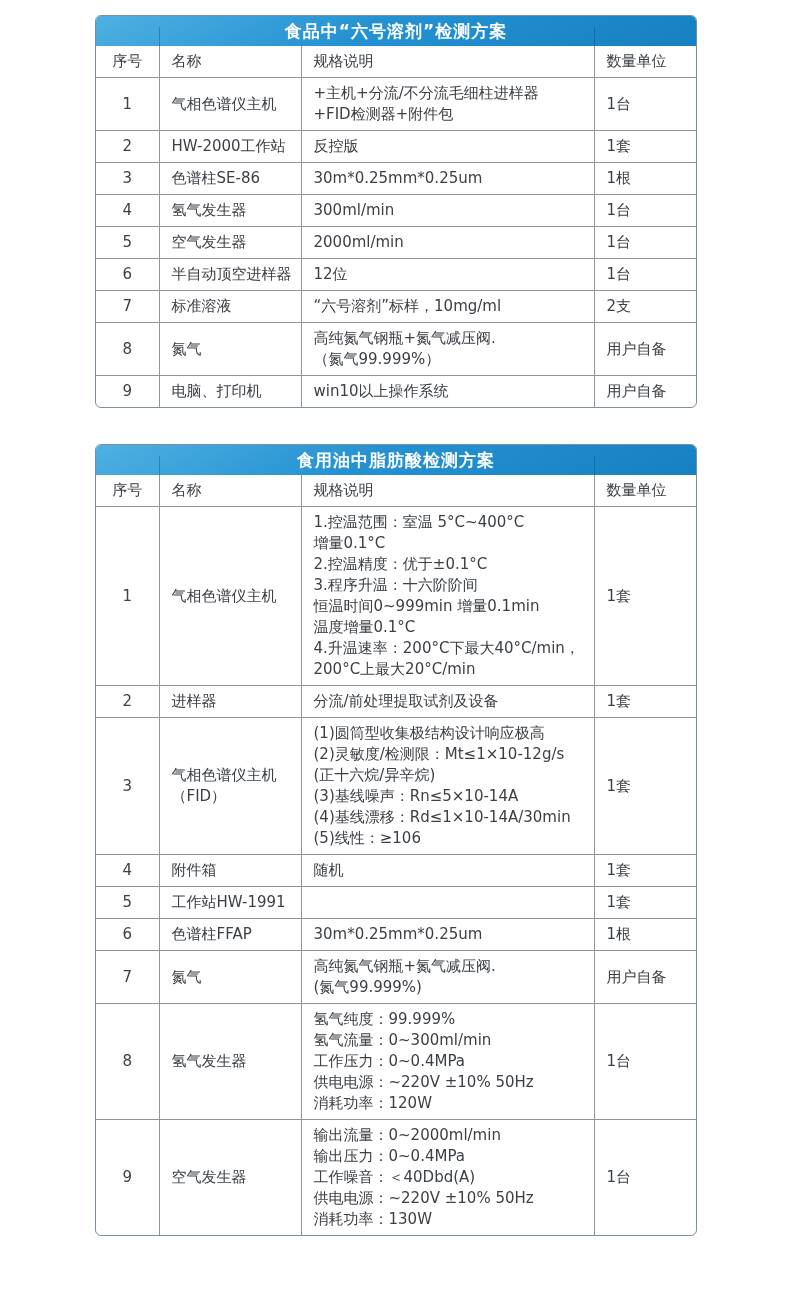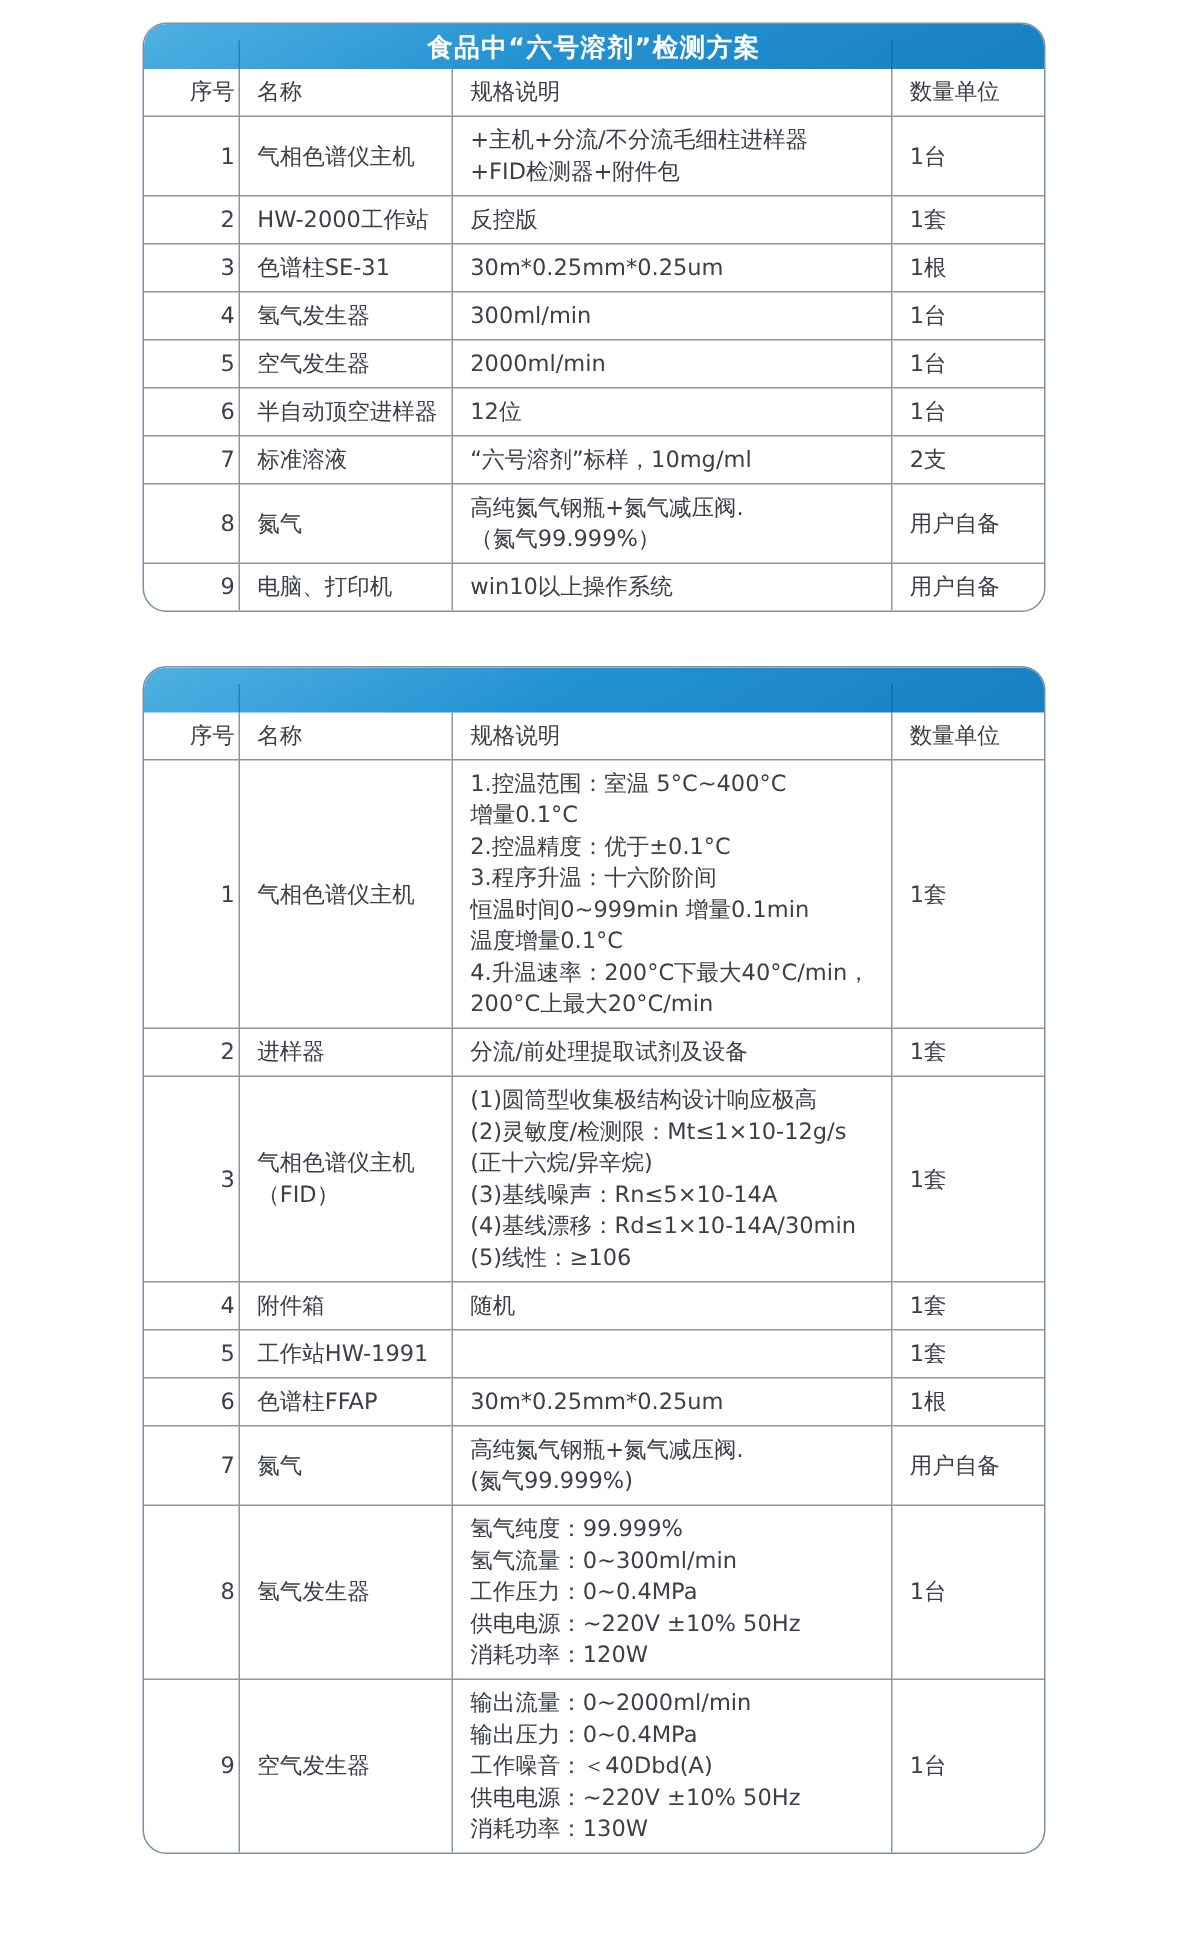"食品中“六号溶剂”检测方案" .spec-table { border-radius: 16px -> 6px }
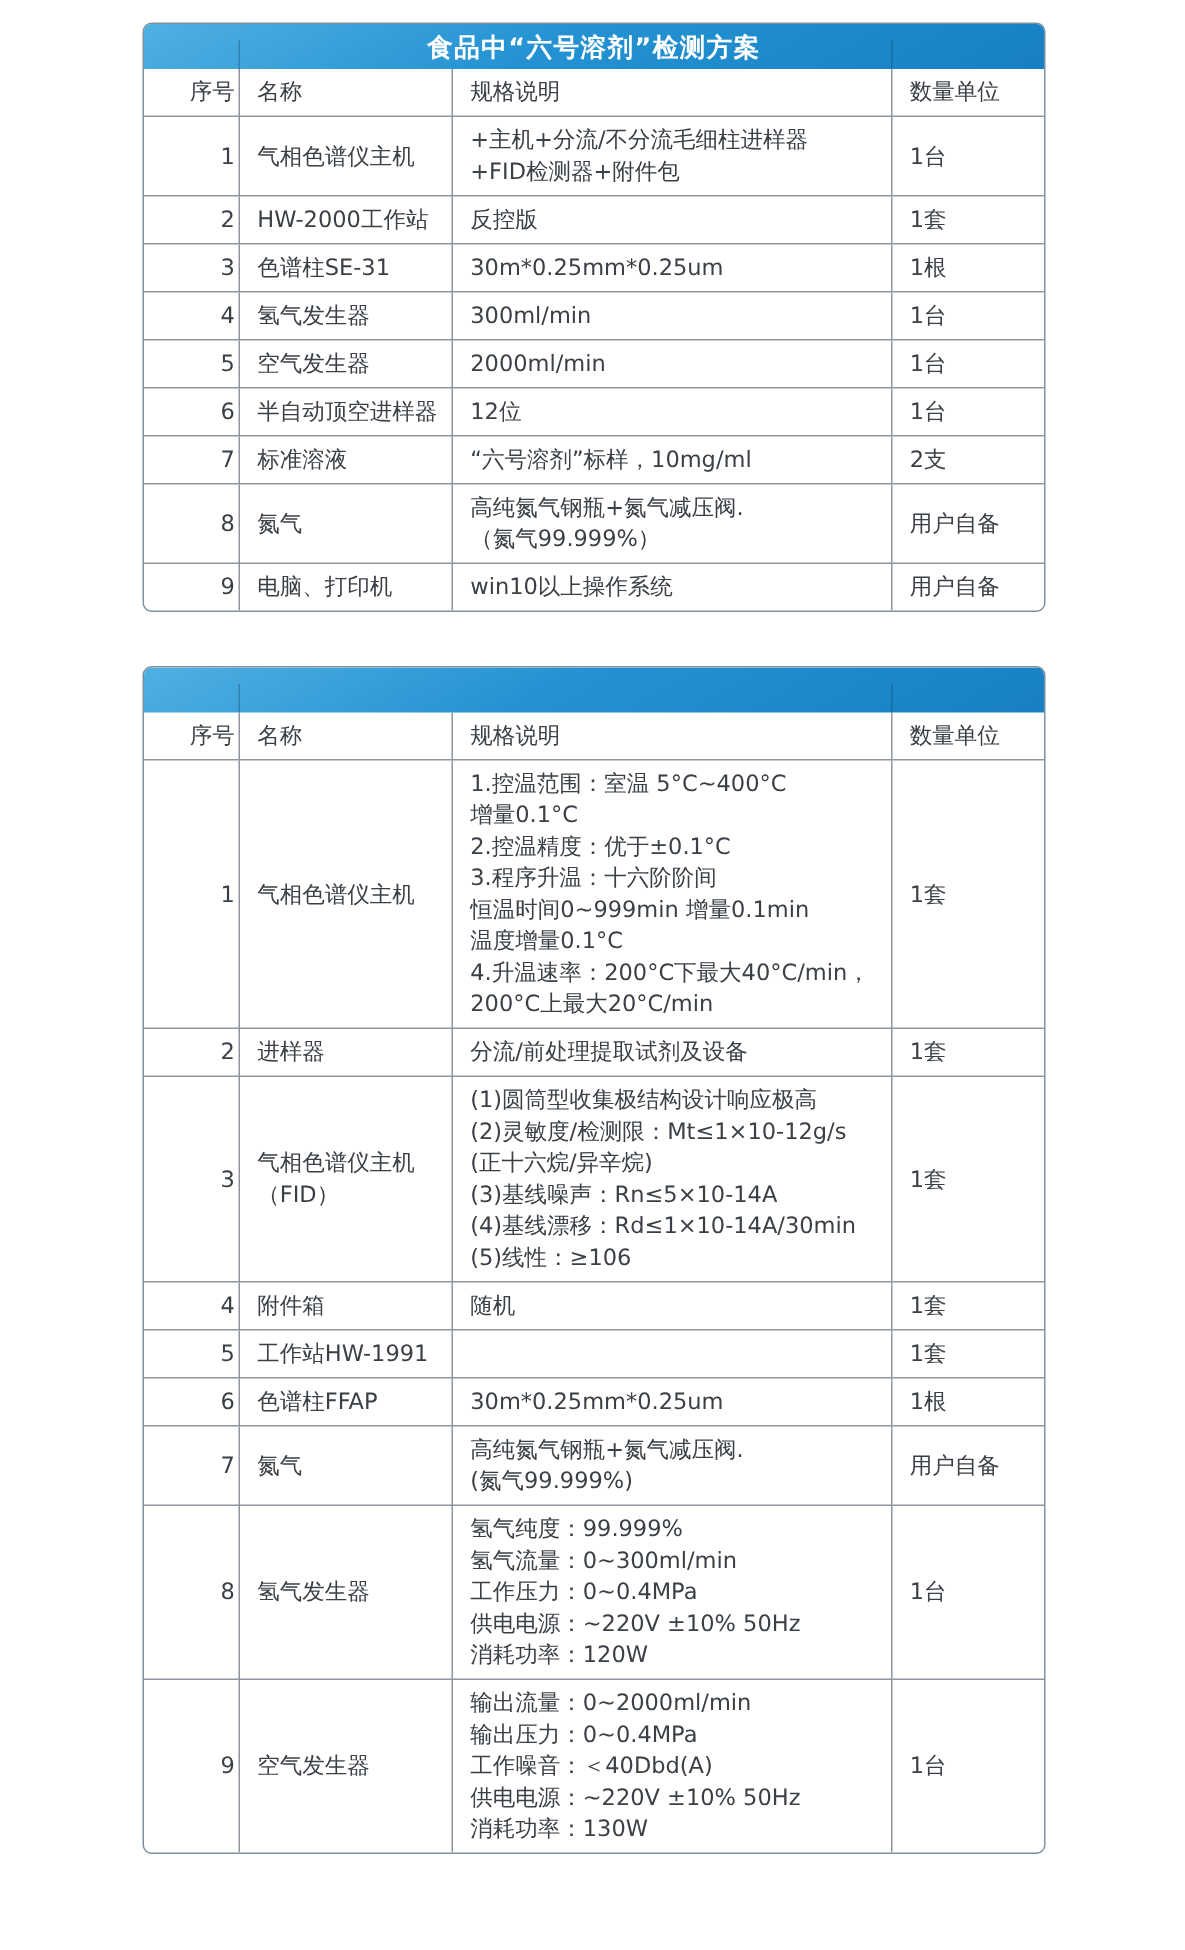"序号" .c-no { text-align: right -> center }
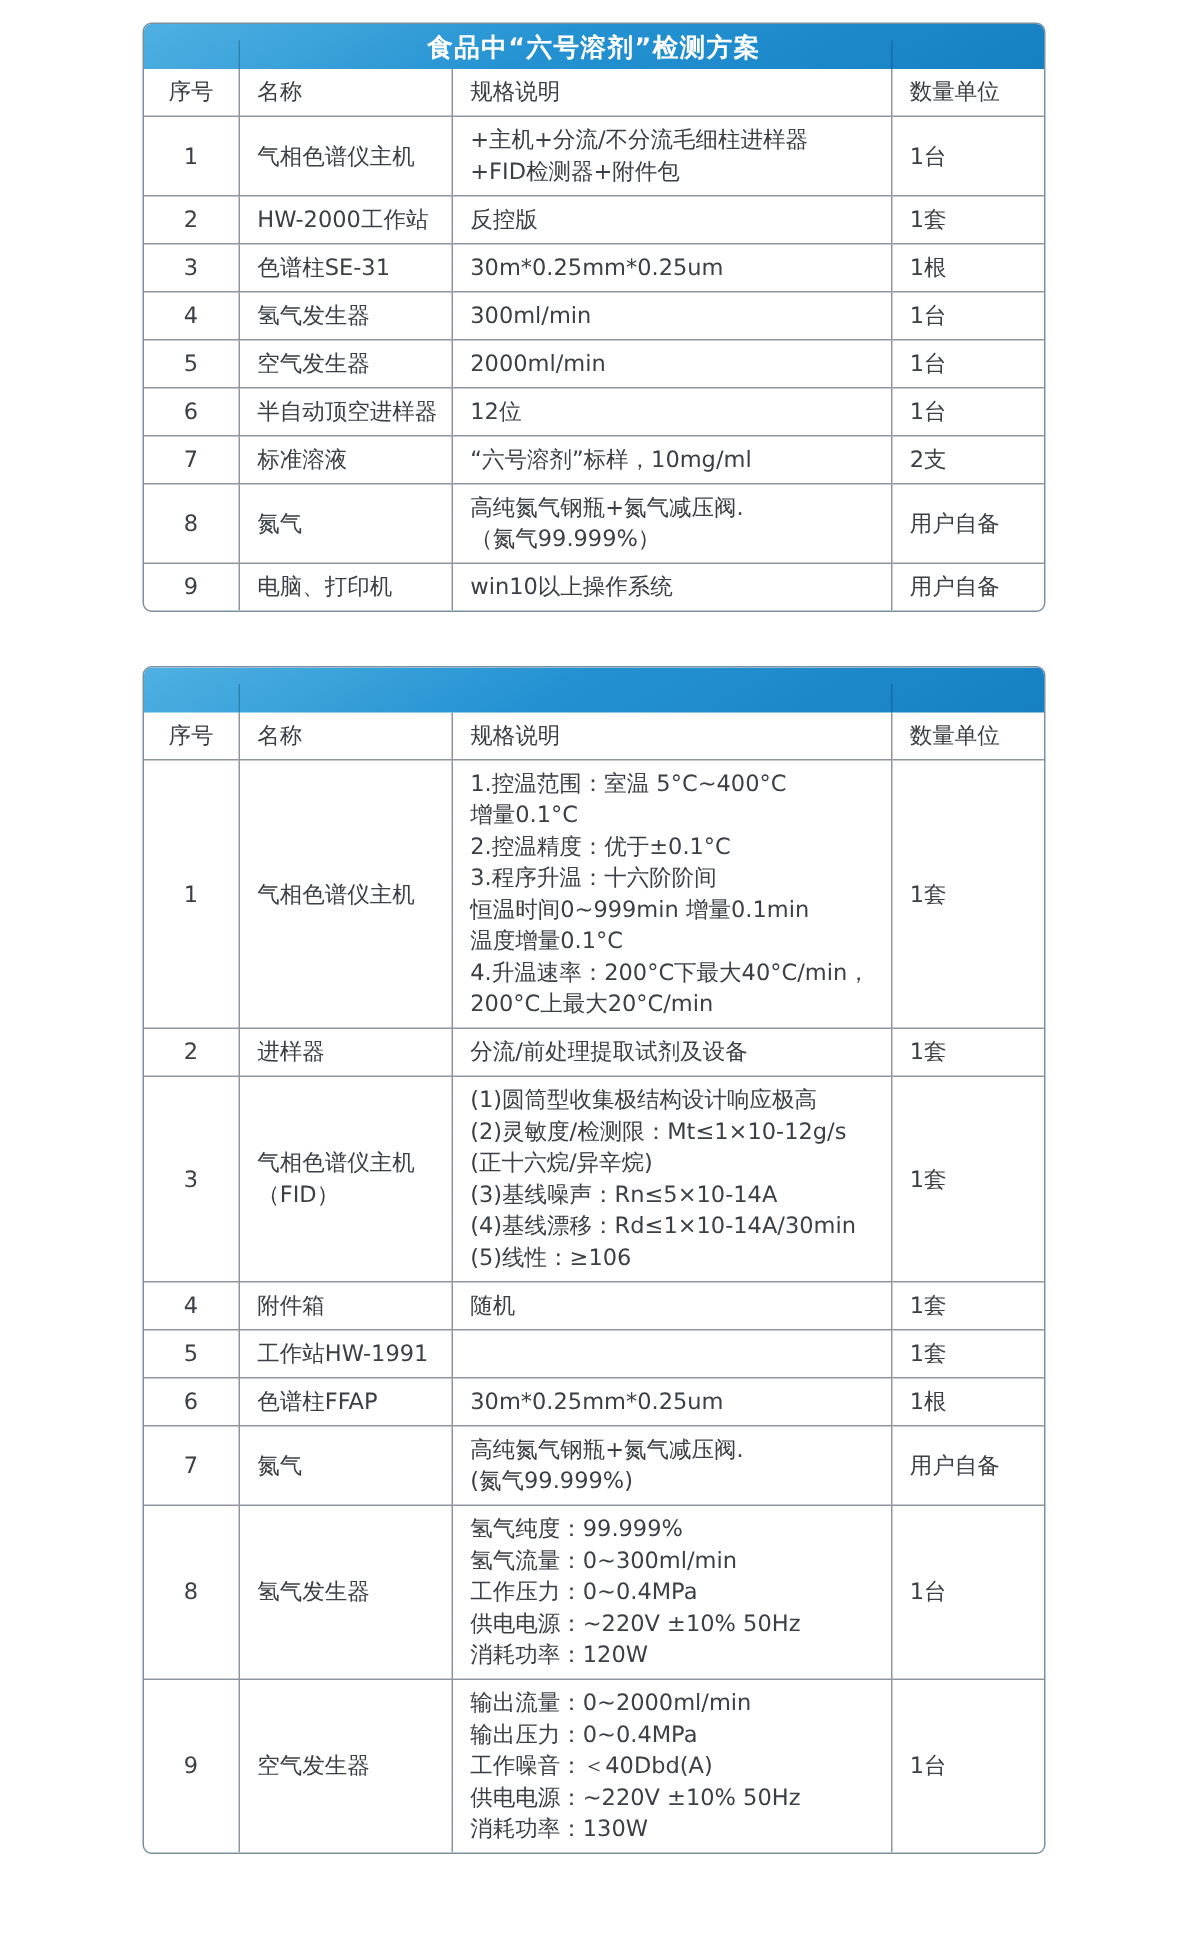"色谱柱SE-31" td.c-name { text: SE-31 -> SE-86 }
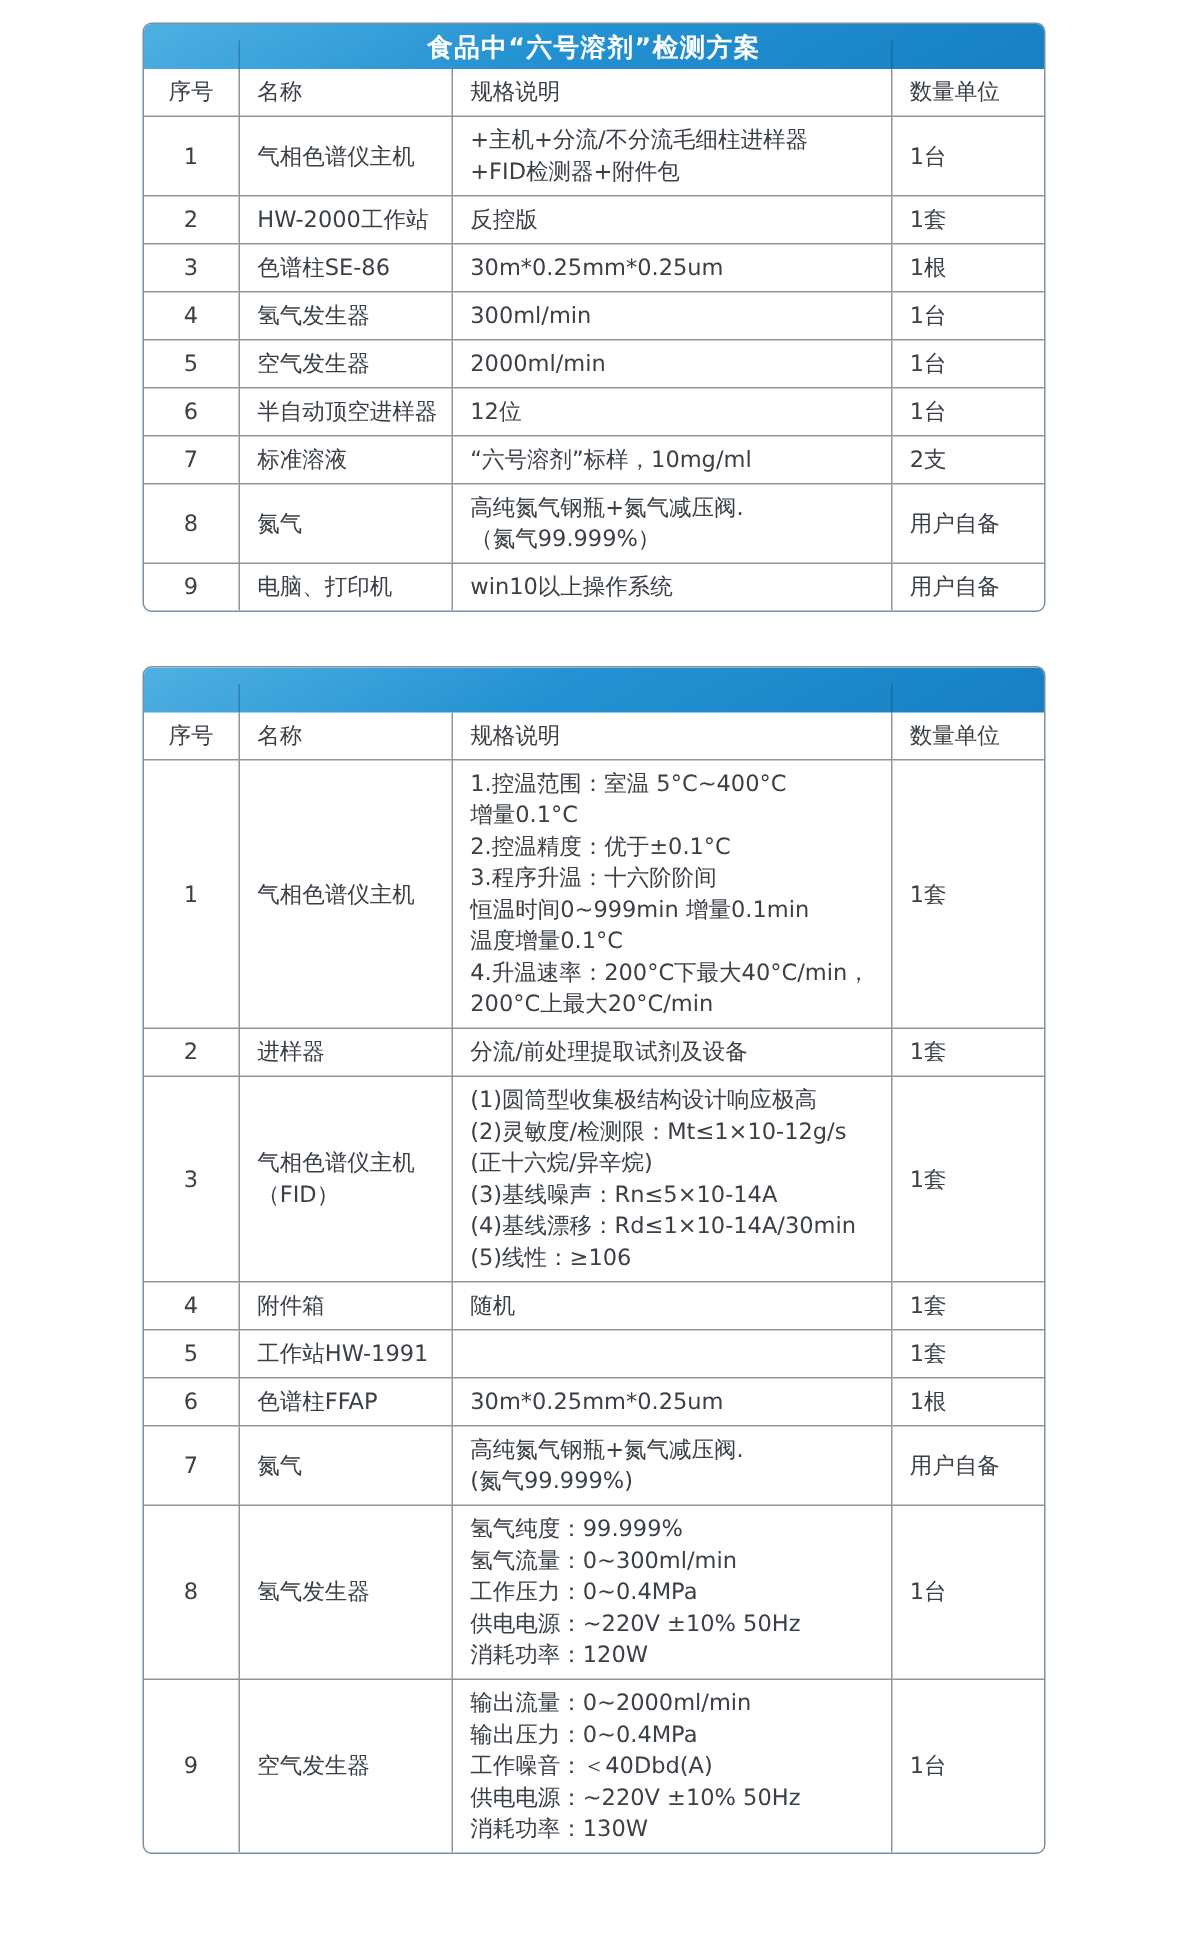"食用油中脂肪酸检测方案" h2 { html: none -> <h2>食用油中脂肪酸检测方案</h2> }
